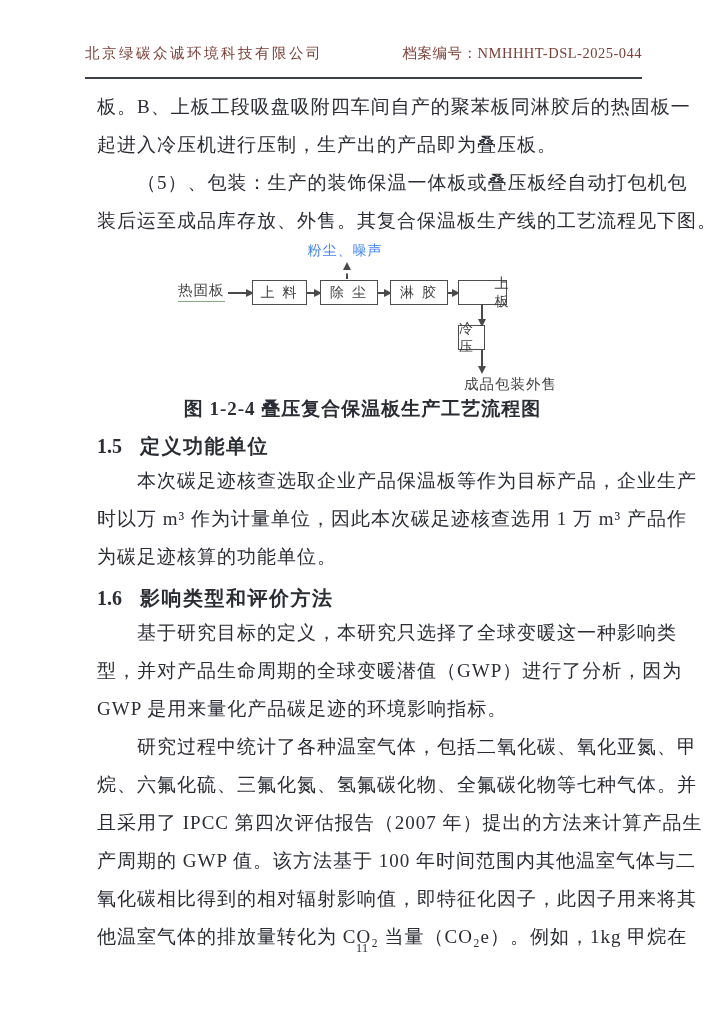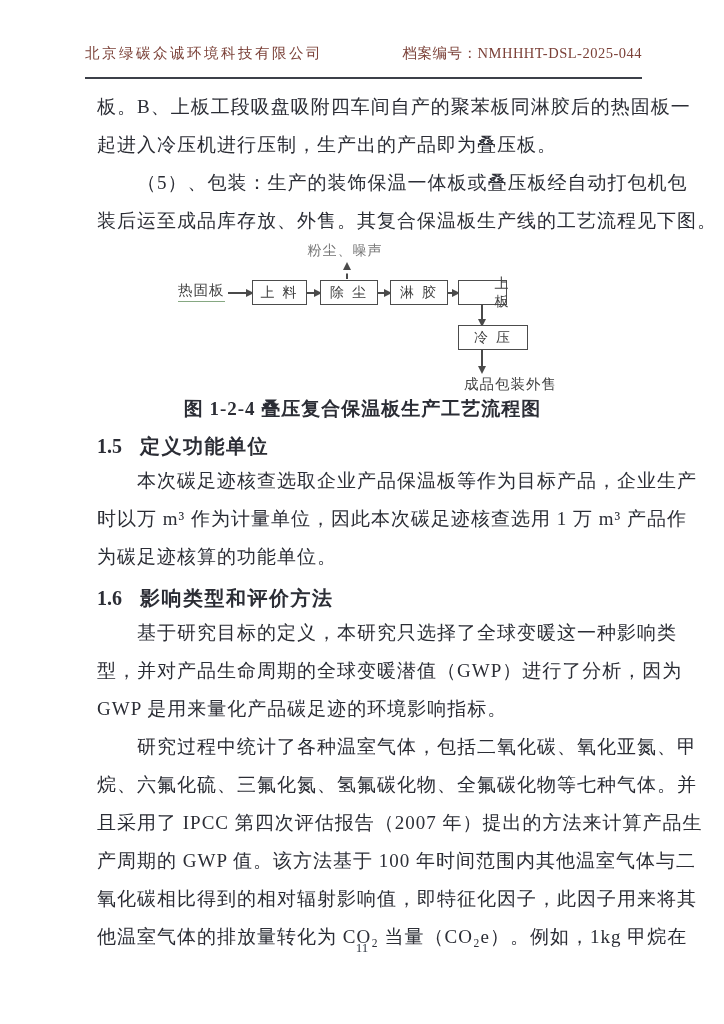"粉尘、噪声" .flow .emission { color: #737373 -> #3b82f6 }
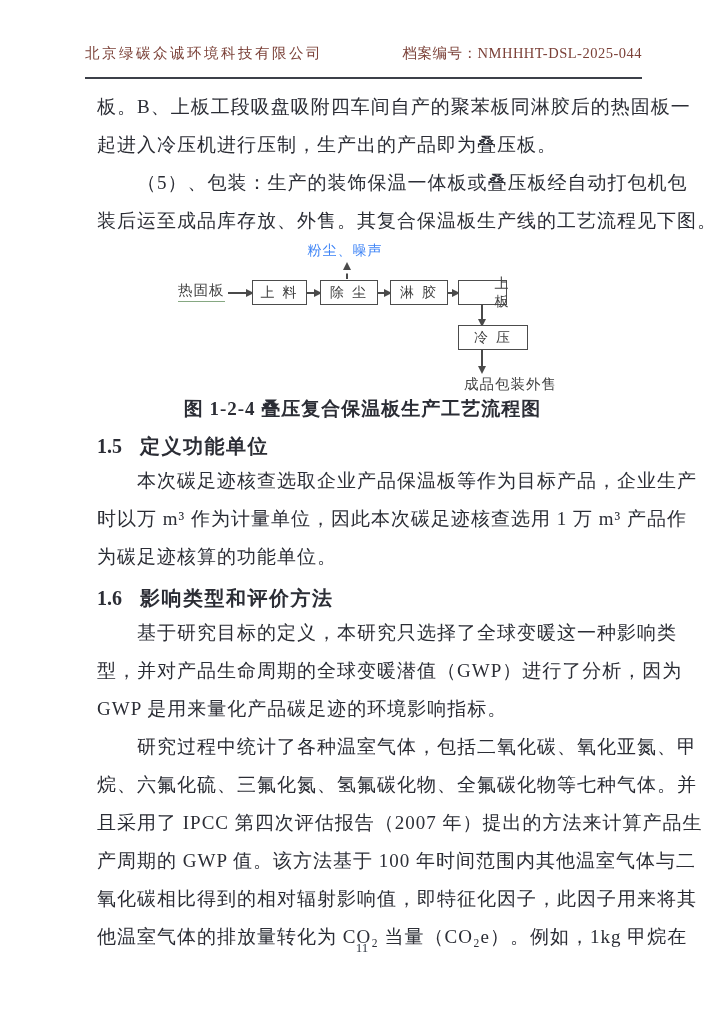"冷 压" div.fbox { width: 70px -> 27px }
